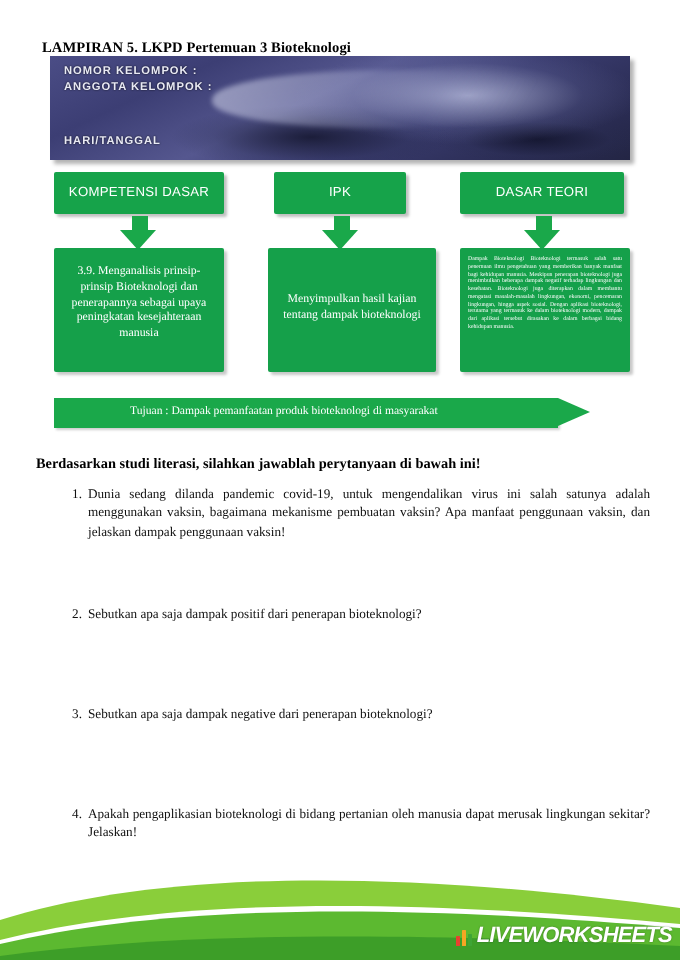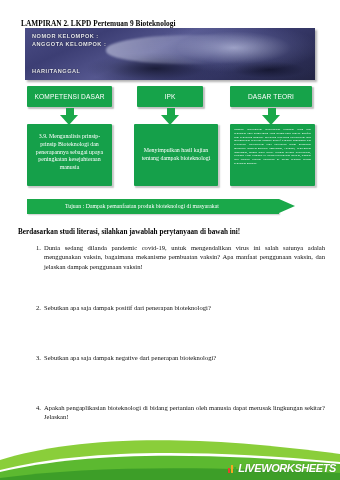"LAMPIRAN 2. LKPD Pertemuan 9" div.doc-title { text: 2. LKPD Pertemuan 9 -> 5. LKPD Pertemuan 3 }
